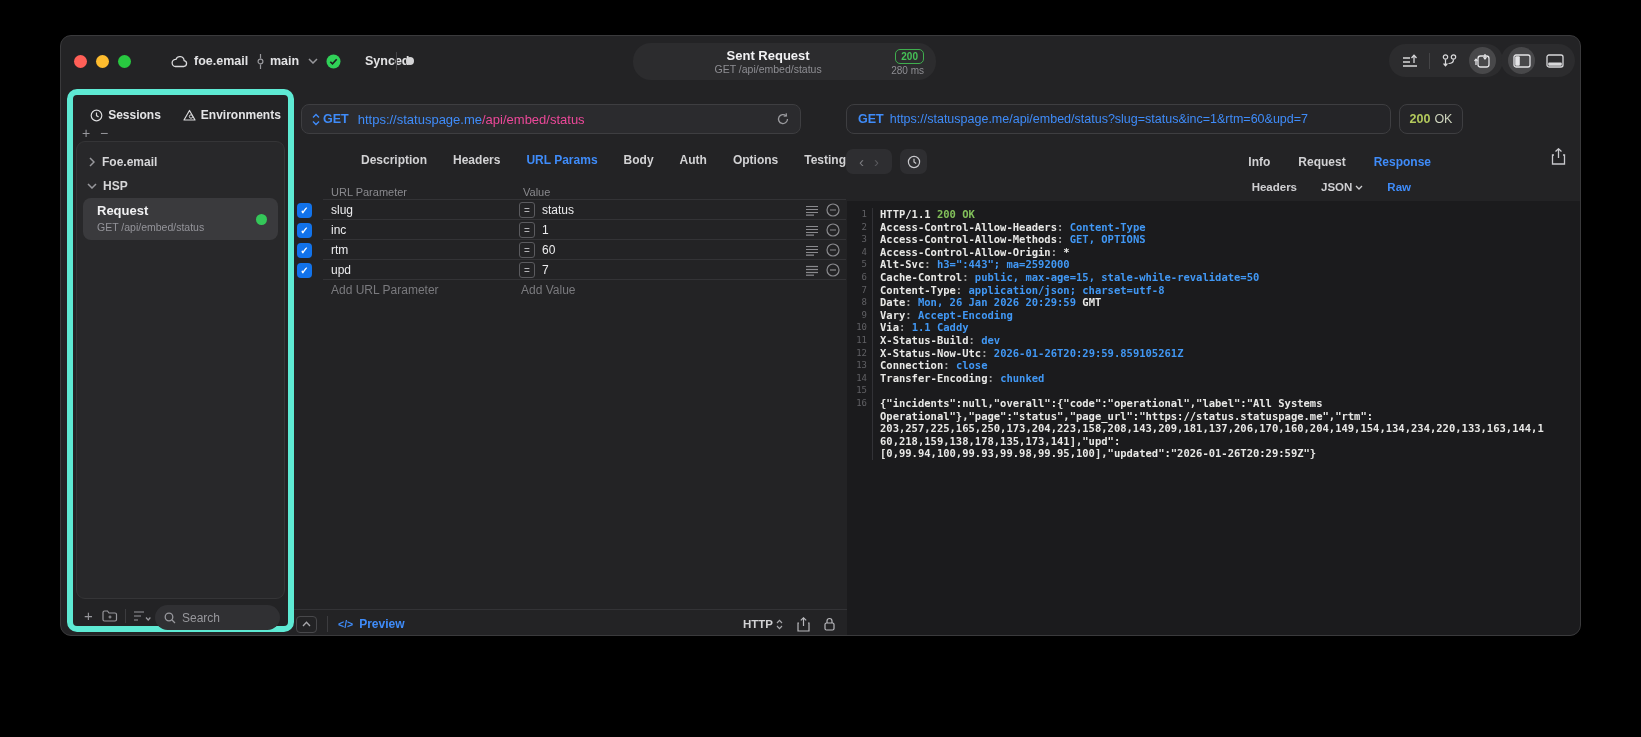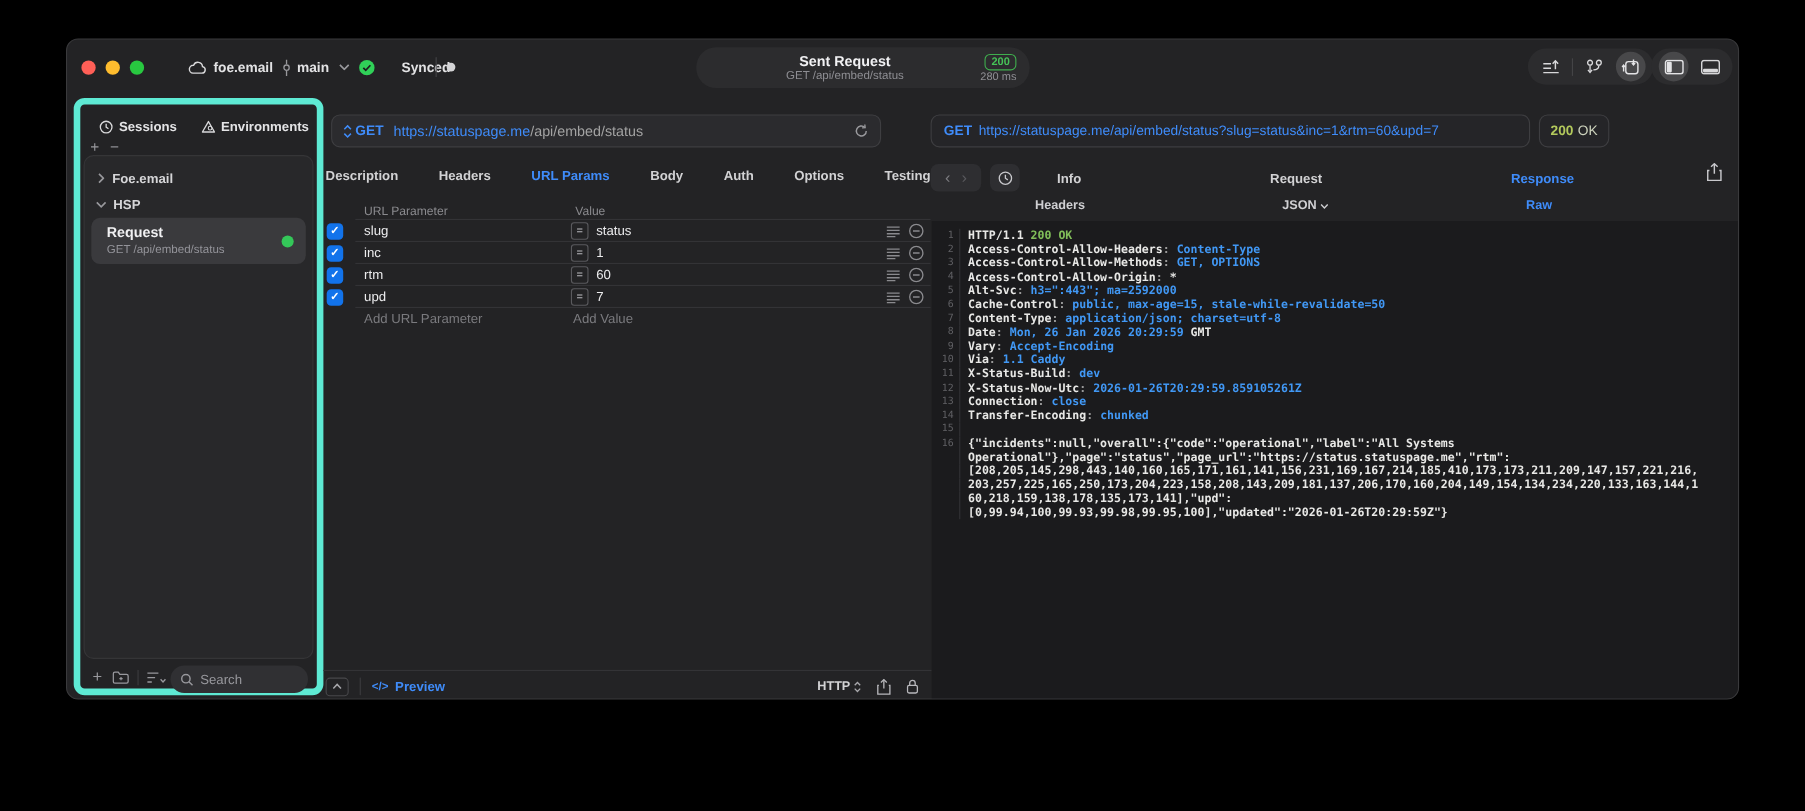"/api/embed/status" .urlpath { color: #a3a3a3 -> #ec4899 }
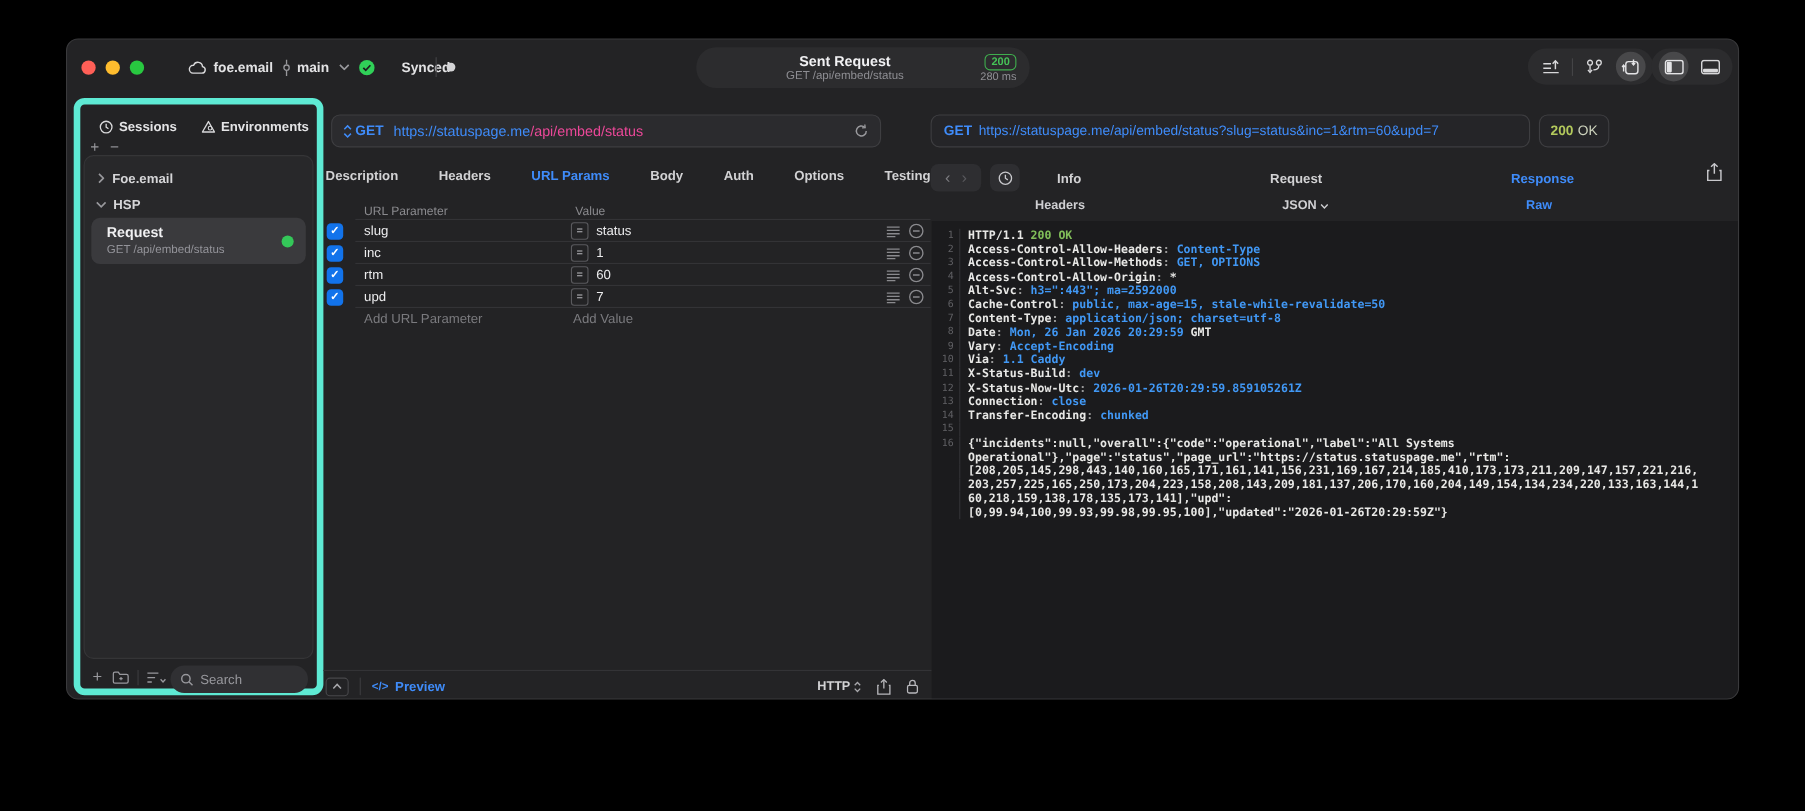"Description" .tabs { justify-content: space-between -> flex-end }
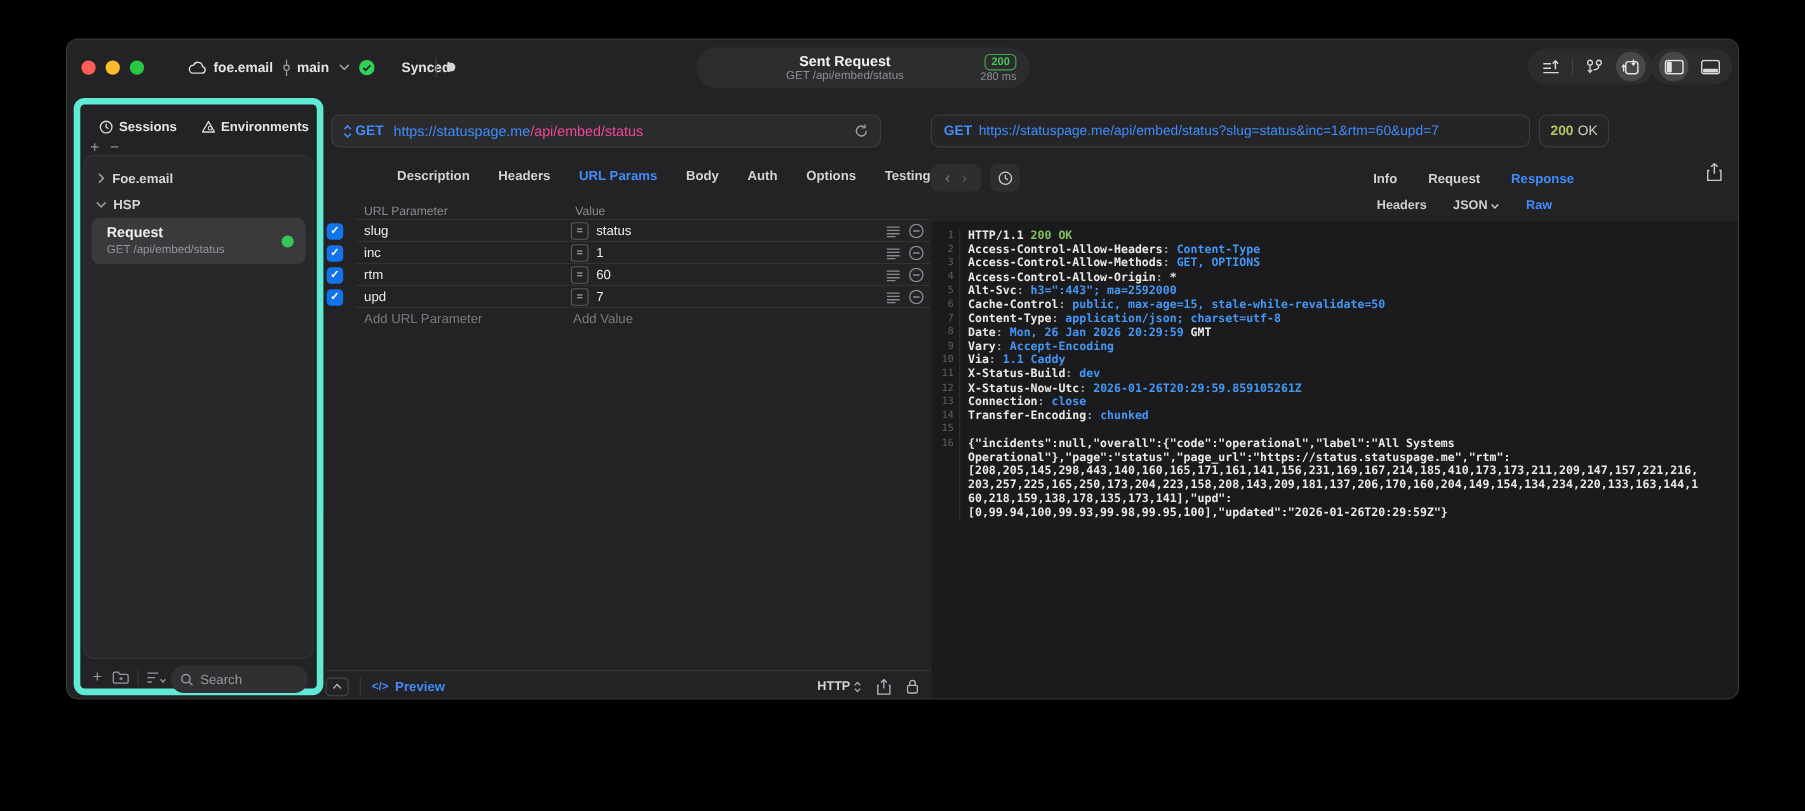"[208,205,145,298,443,140,160,165,171,161" div.code-row { html: <div><span></span><span><span>[208,205,145,298,443,140,160,165,171,161,141,156,231,169,167,214,185,410,173,173,211,209,147,157,221,216,</span></span></div> -> none }
